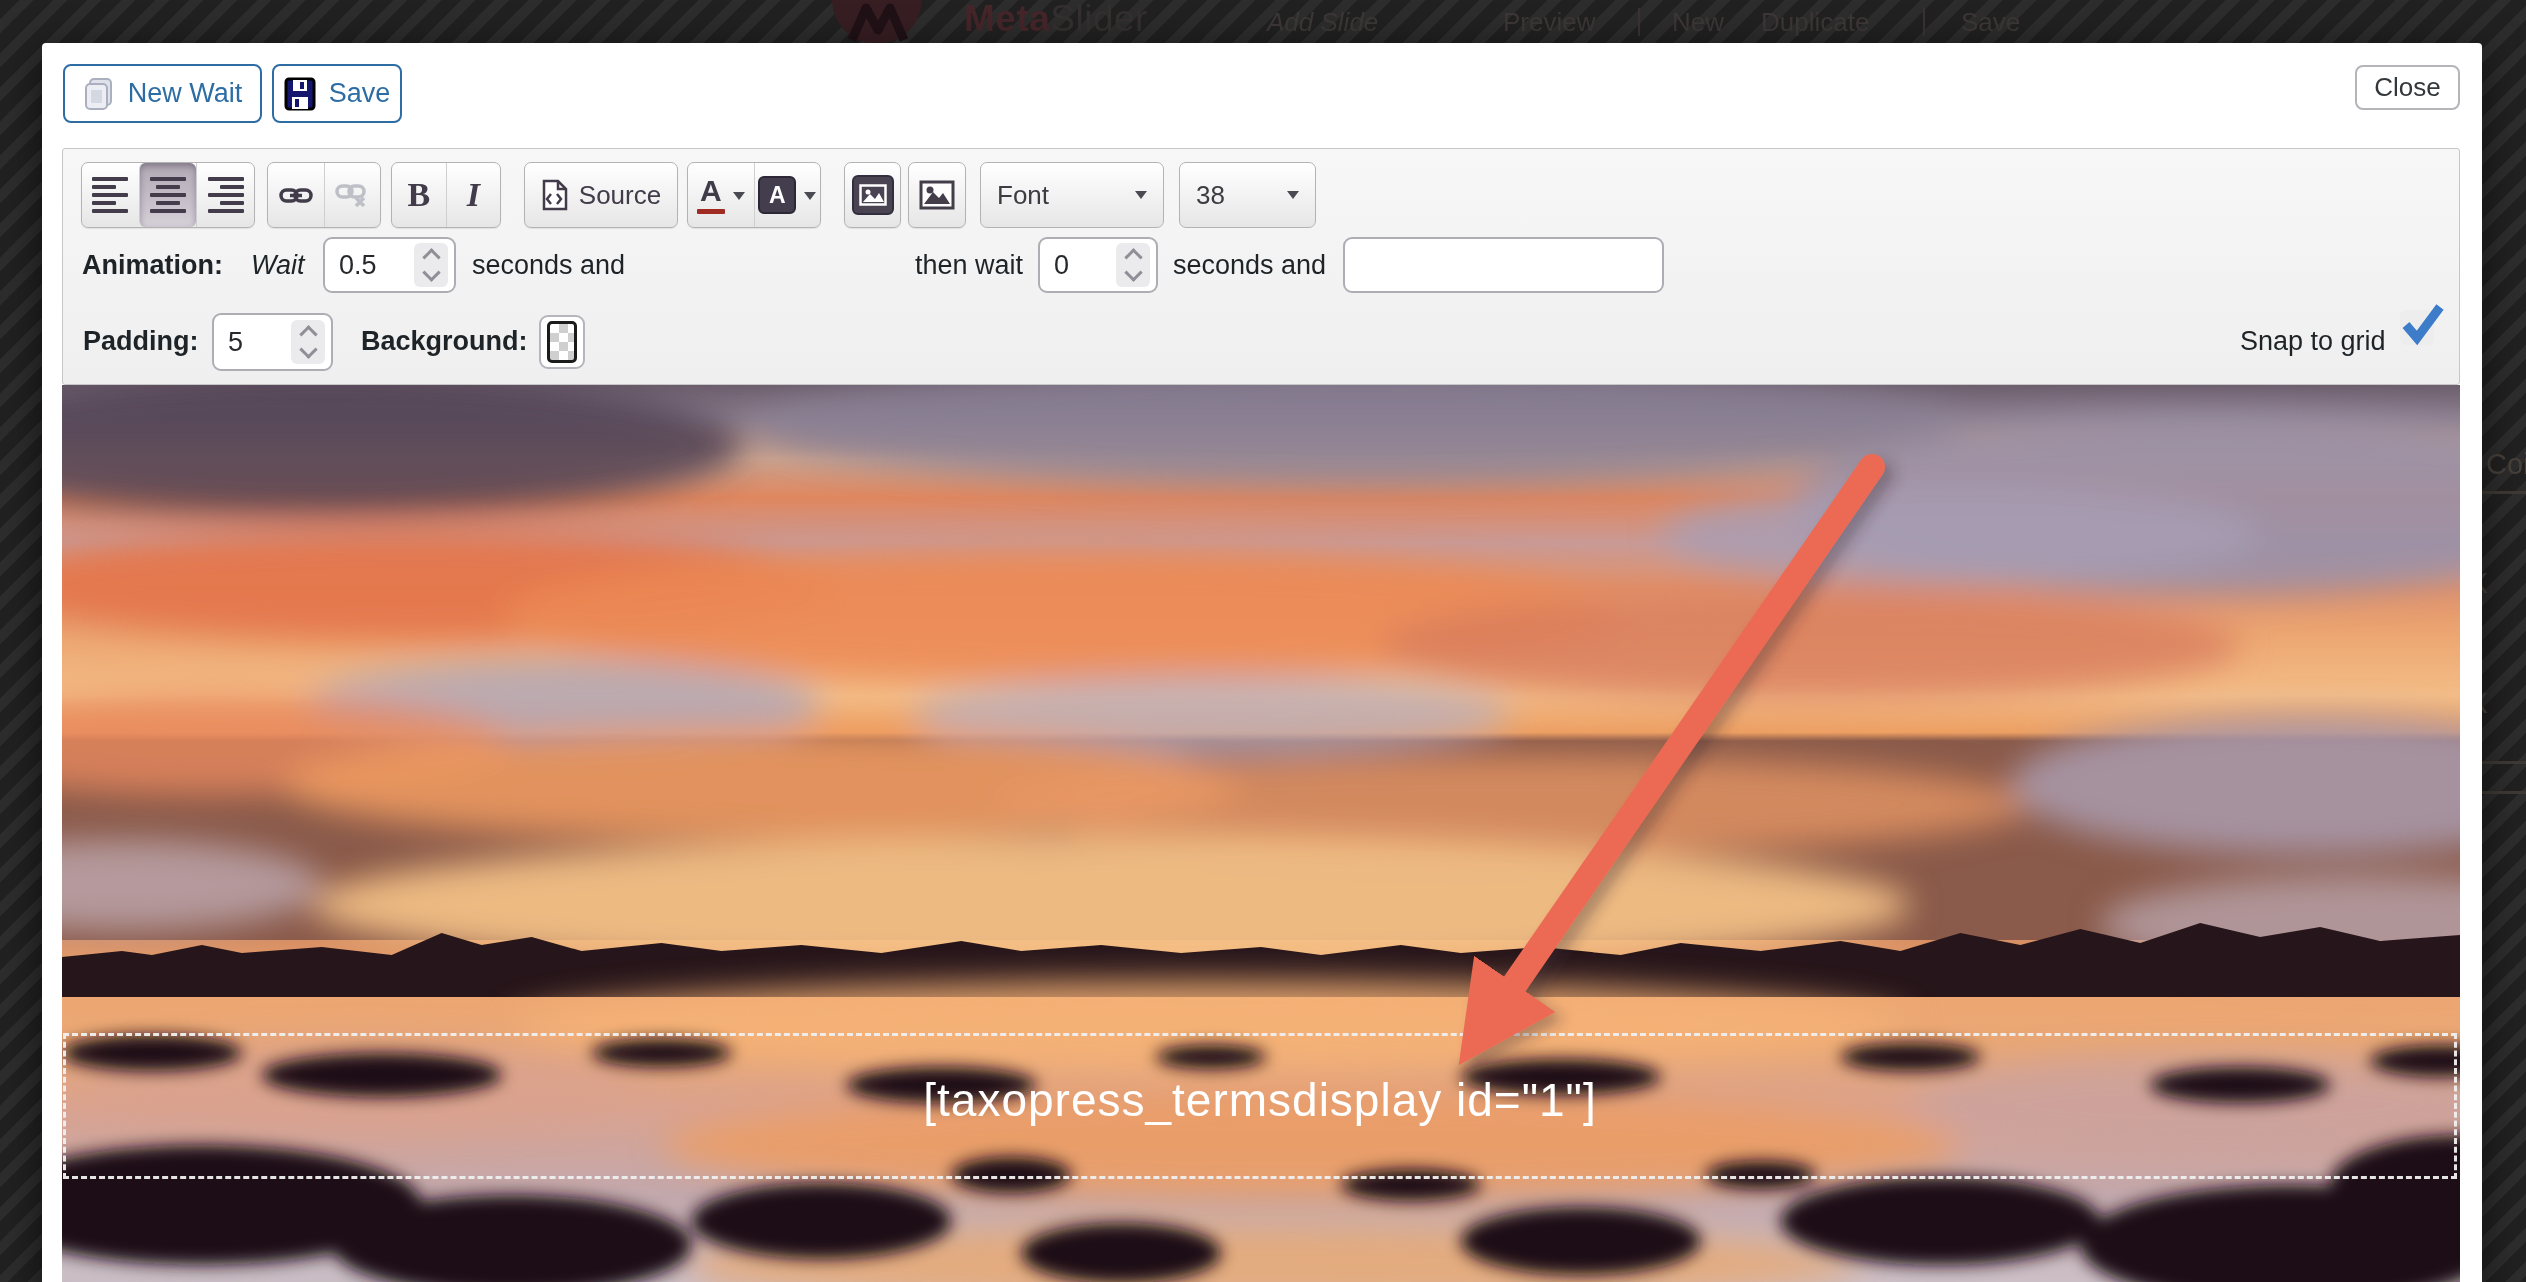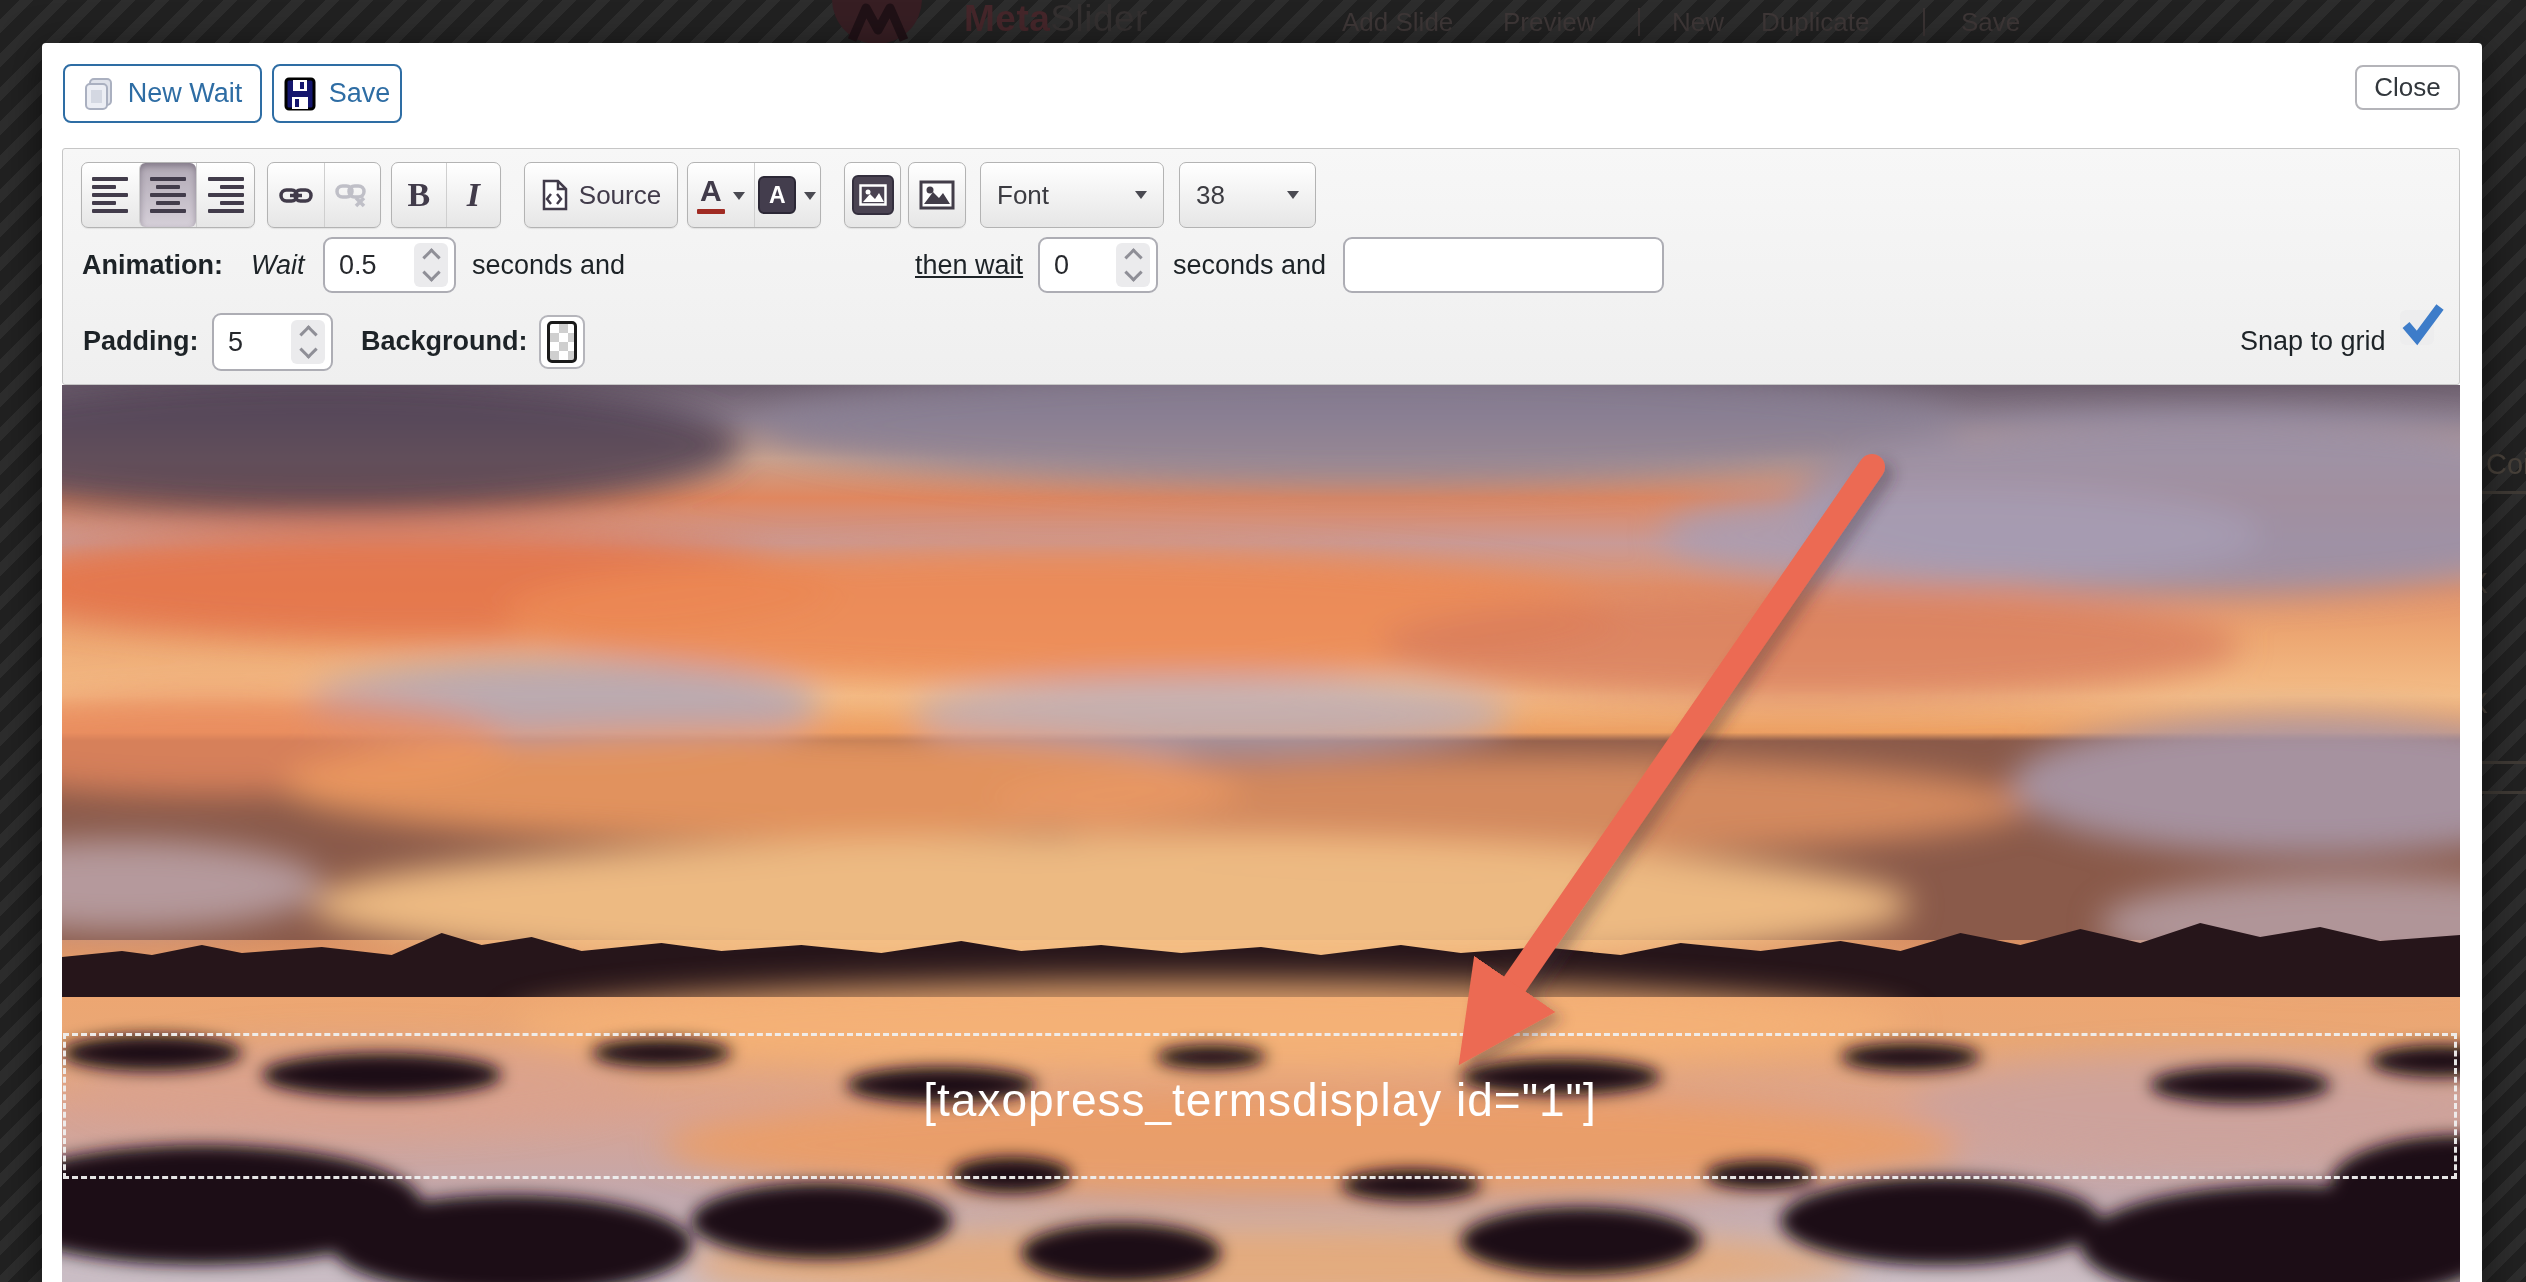"Add Slide" span.adm-item { font-style: none -> italic; left: 1342px -> 1267px }
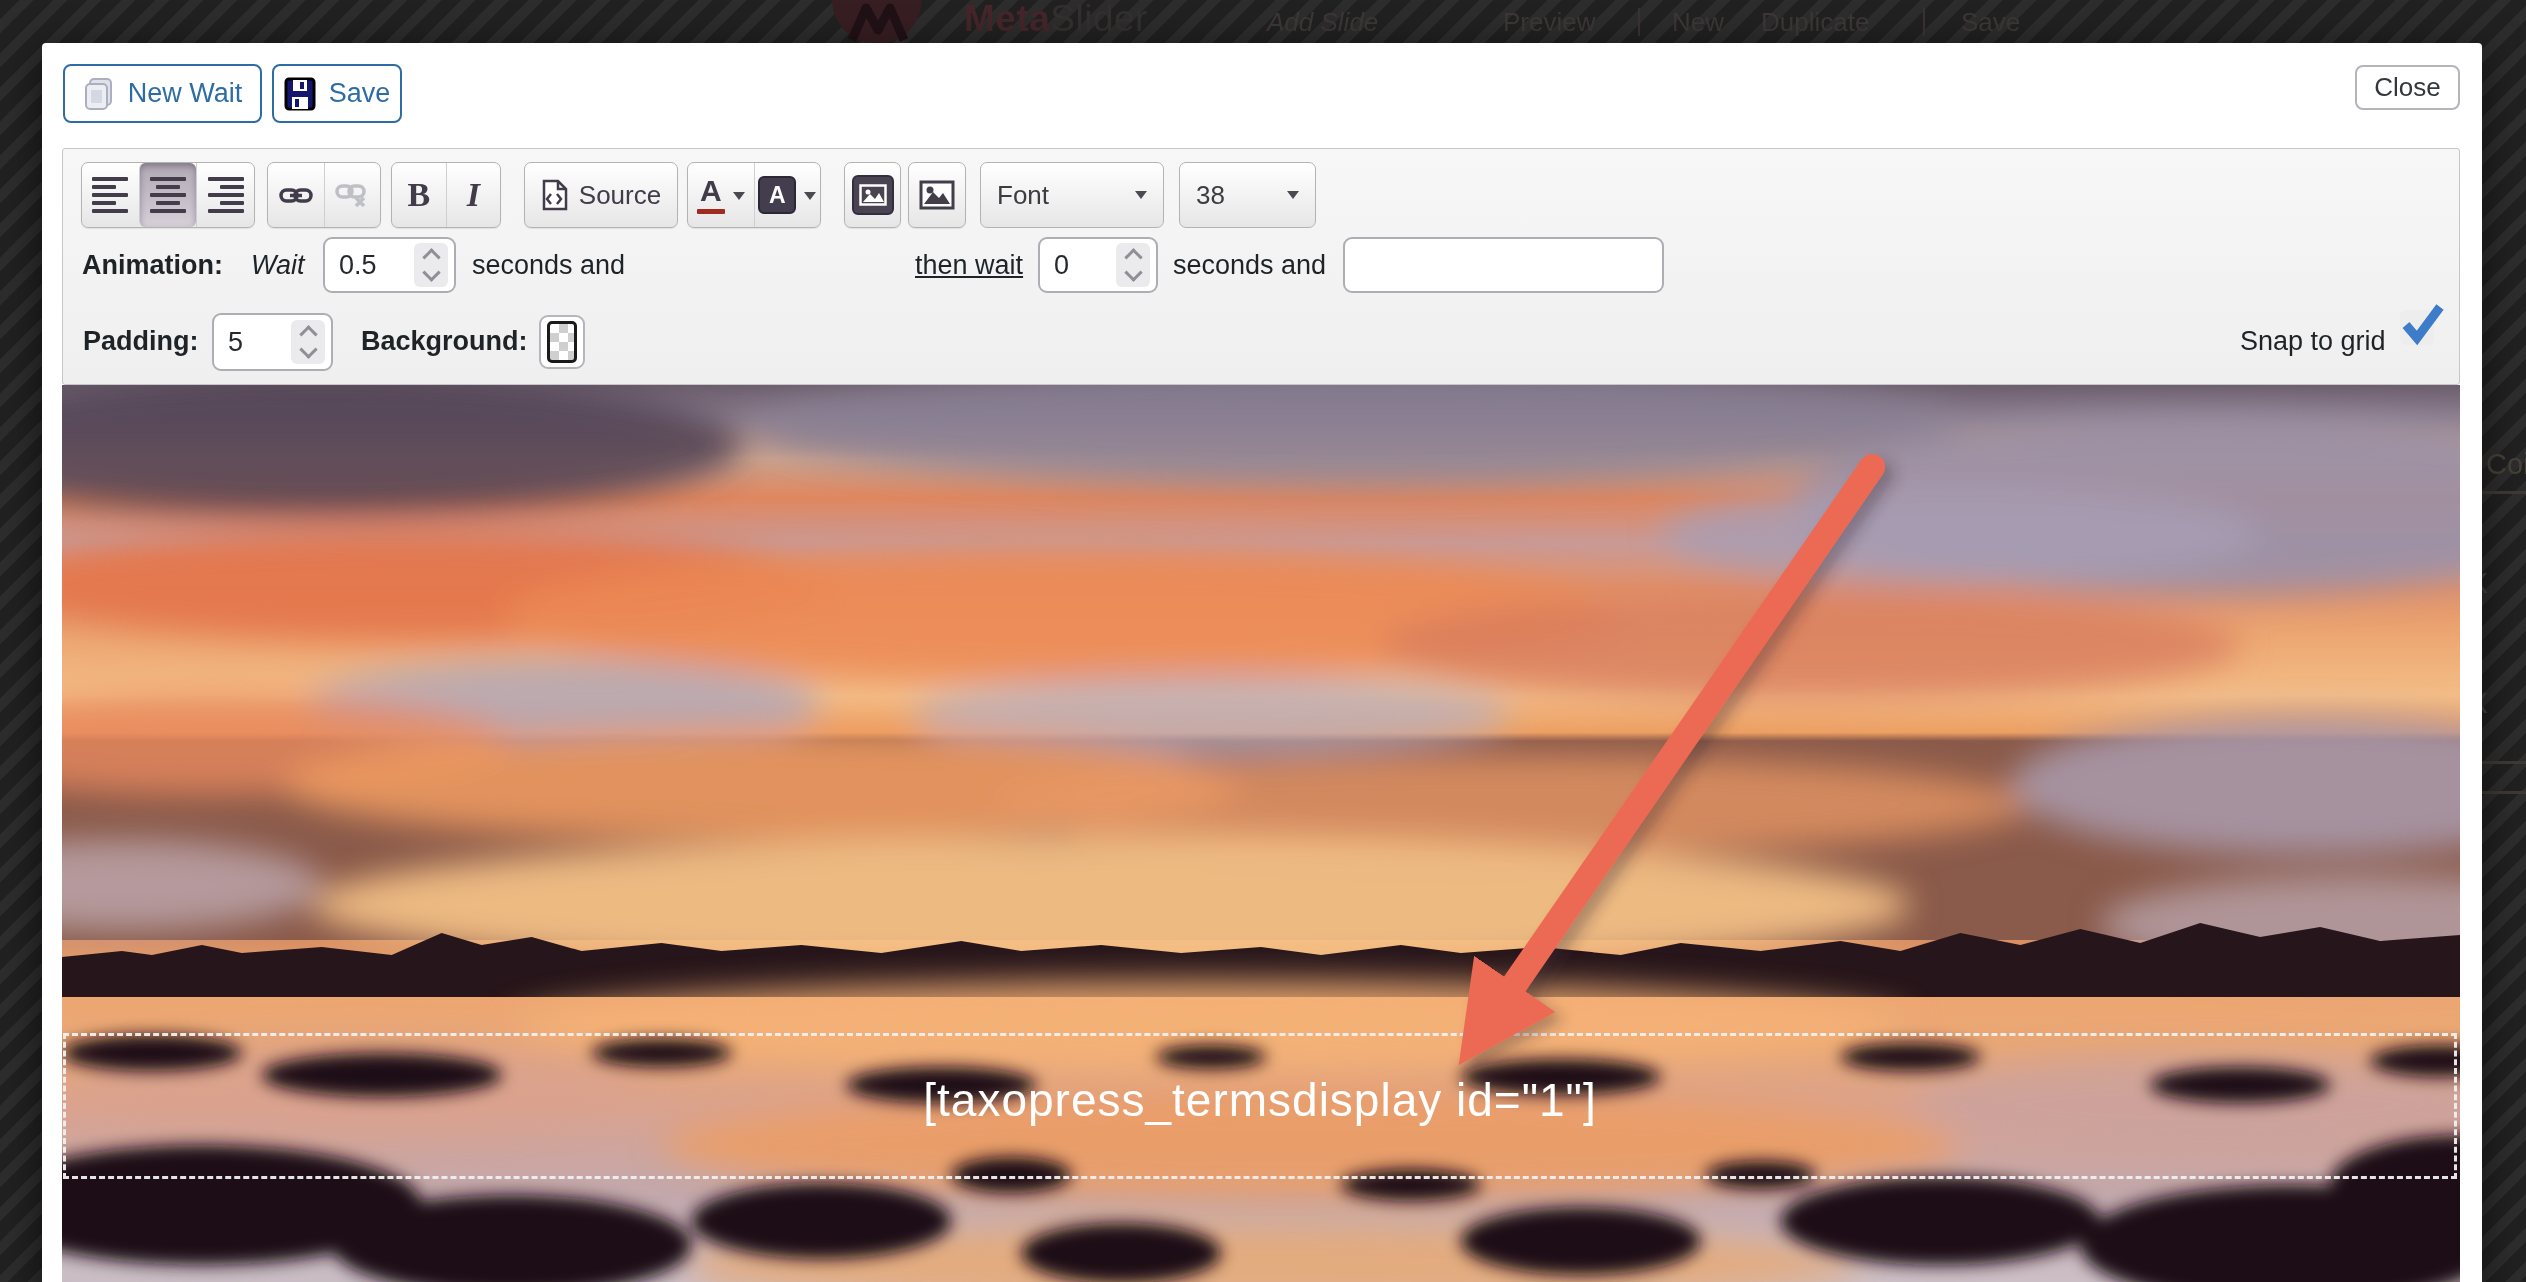"then wait" span.lbl { text-decoration: underline -> none }
